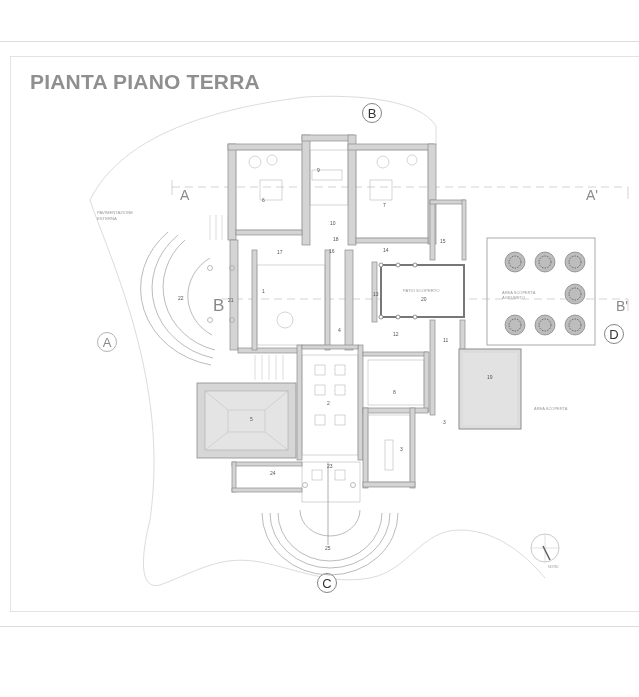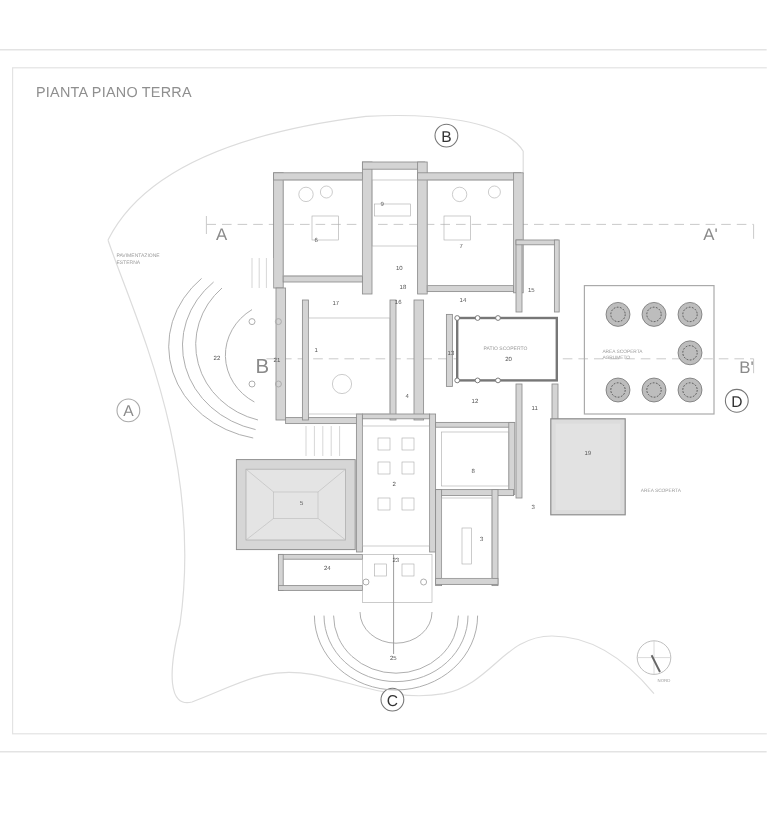"PIANTA PIANO TERRA" .title { font-size: 12px -> 21px; font-weight: none -> bold }
